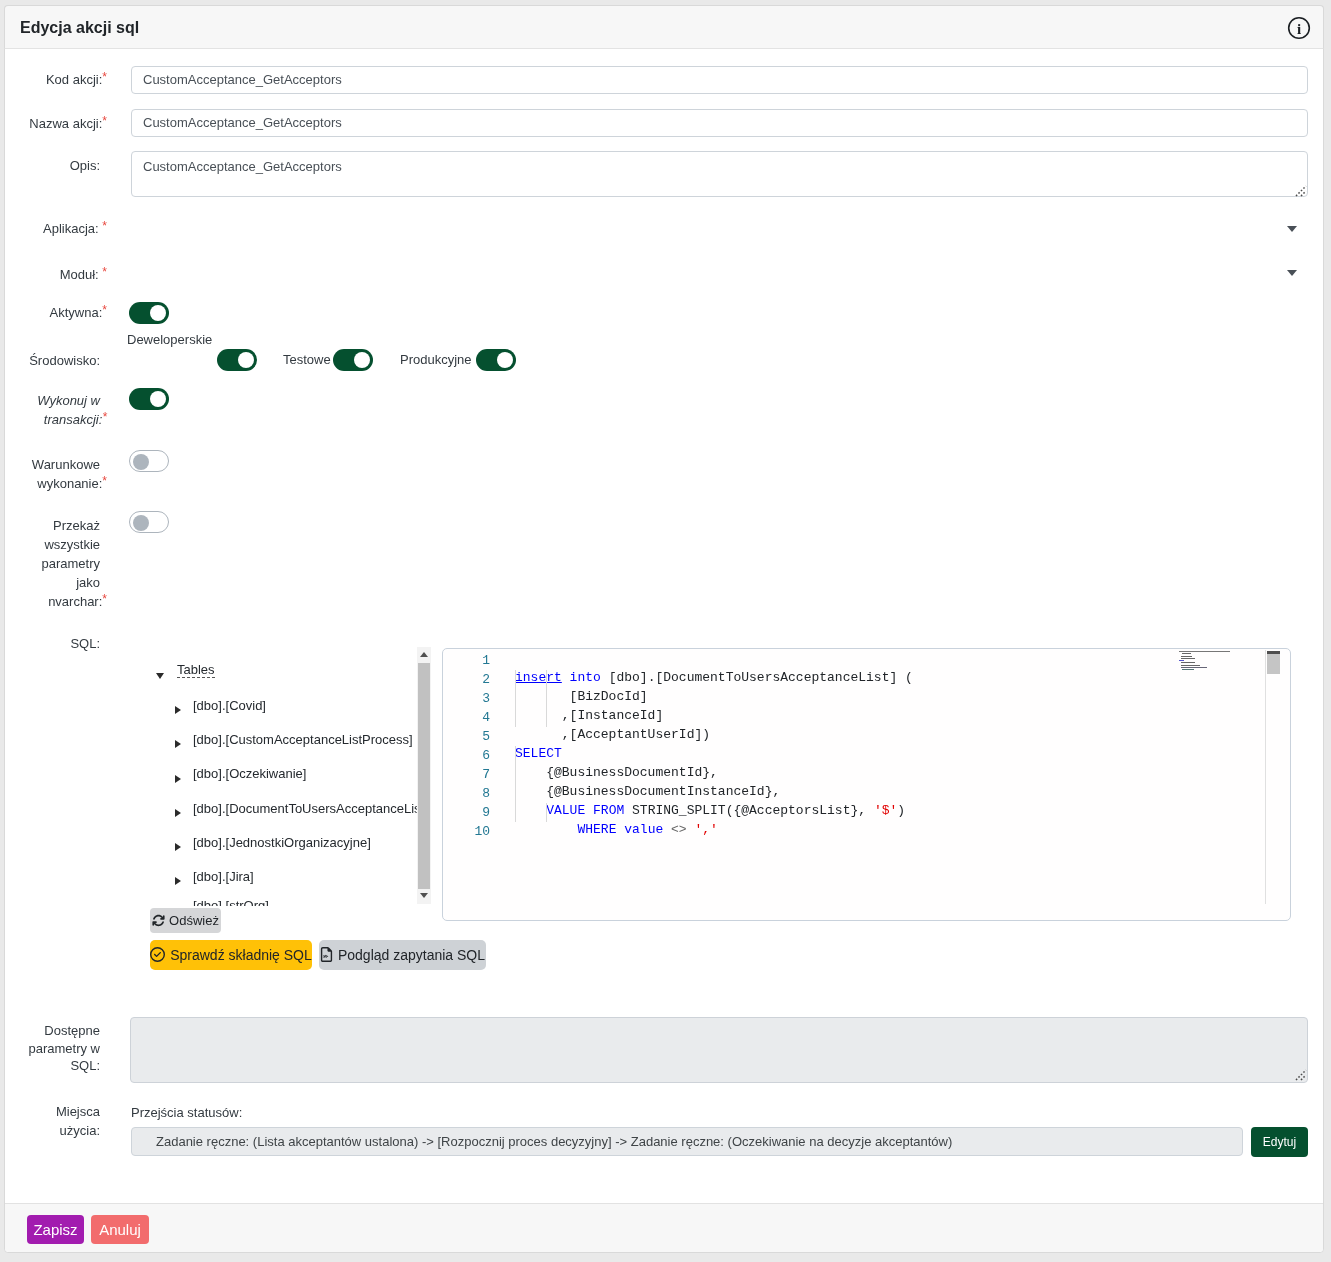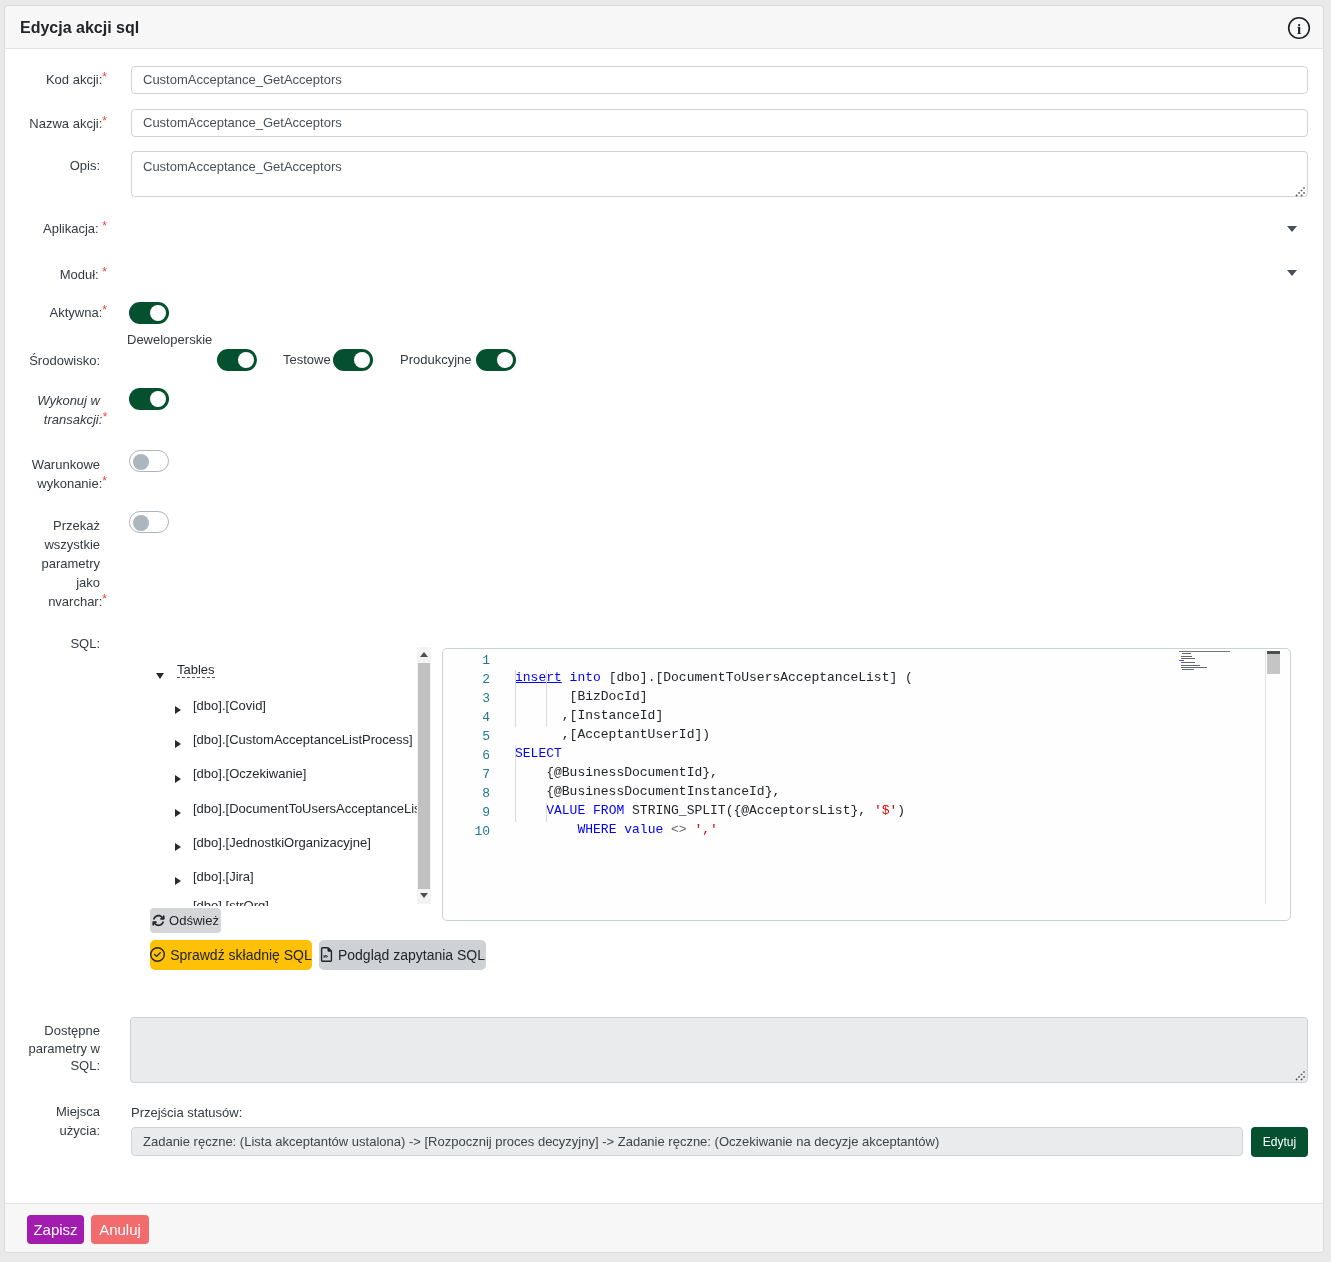"Zadanie ręczne: (Lista akceptantów" div.abs { padding-left: 11px -> 24px }
